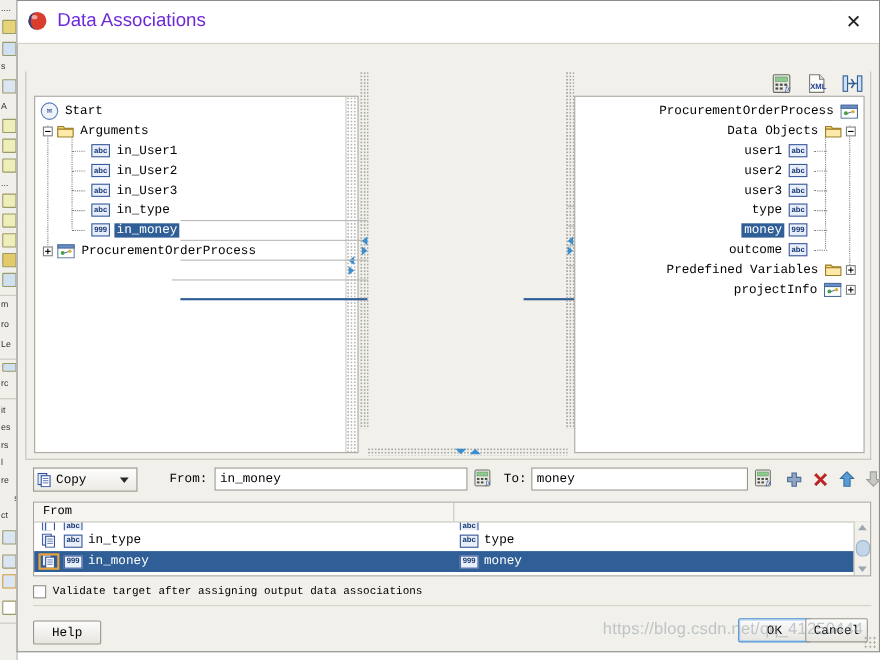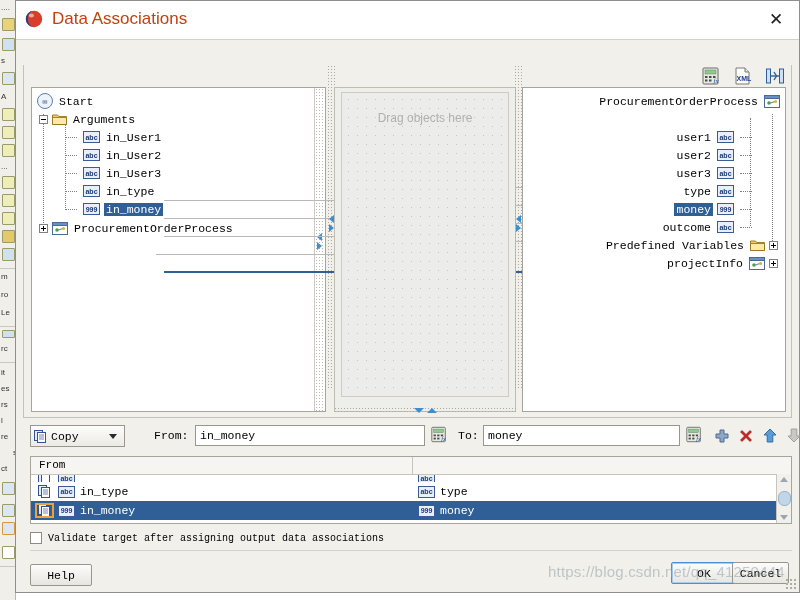"Data Associations" .title-text { color: #c2410c -> #6d28d9 }
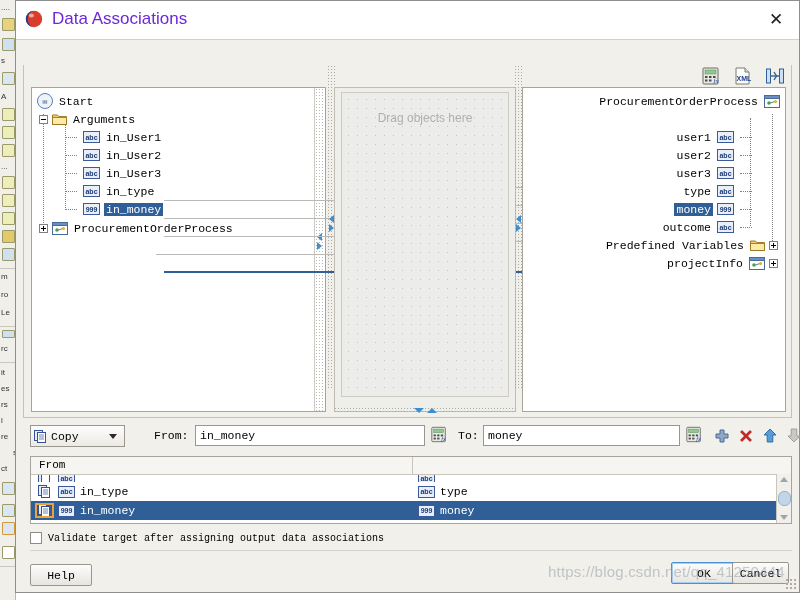"Drag objects here" div.drop-outer { html: <div> <div> <div>Drag objects here</div> </div> </div> -> none }
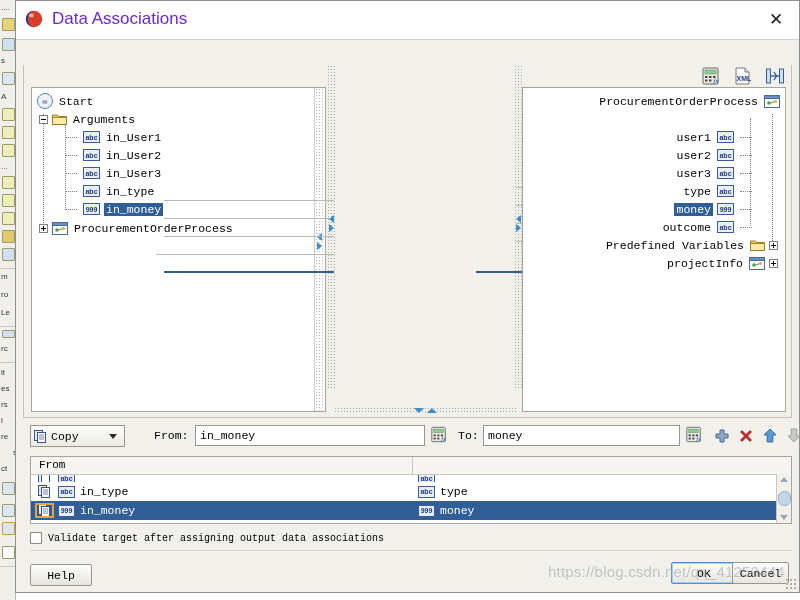"Data Objects" div.tnode { html: none -> <div> <span></span> <svg> <path></path> <path></path> </svg> <span>Data Objects</span> </div> }
